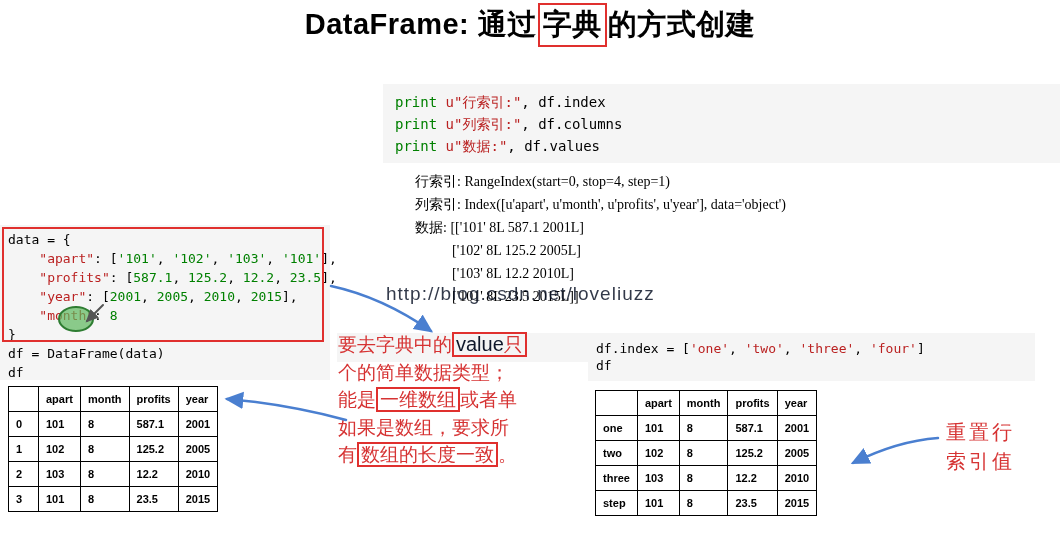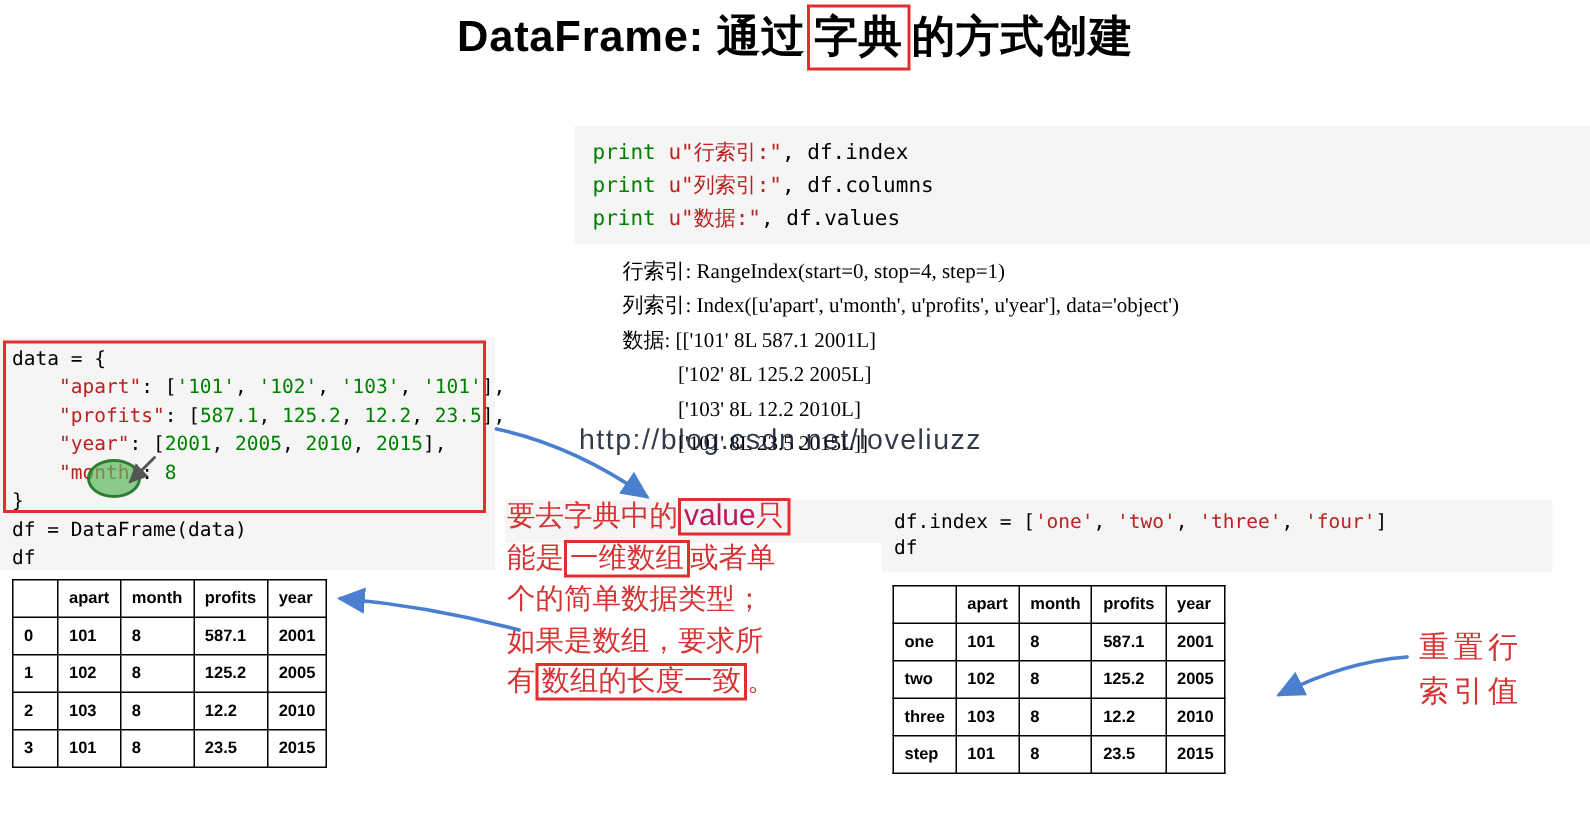"value" .blue { color: #be185d -> #0f172a }
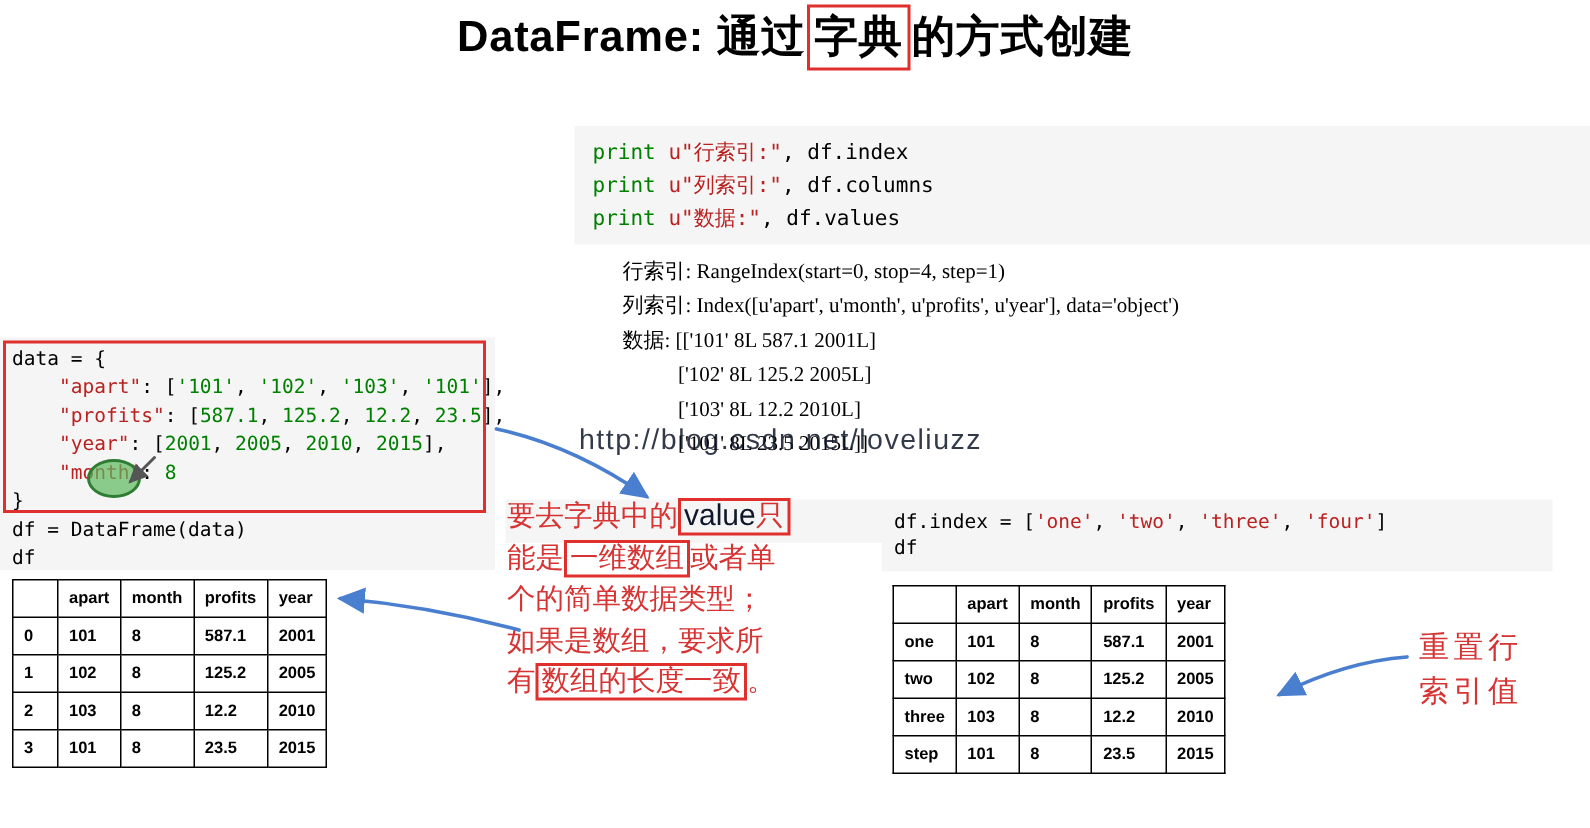"能是 一维数组 或者单" div.note-line { order: before "个的简单数据类型；" -> after "个的简单数据类型；" }
